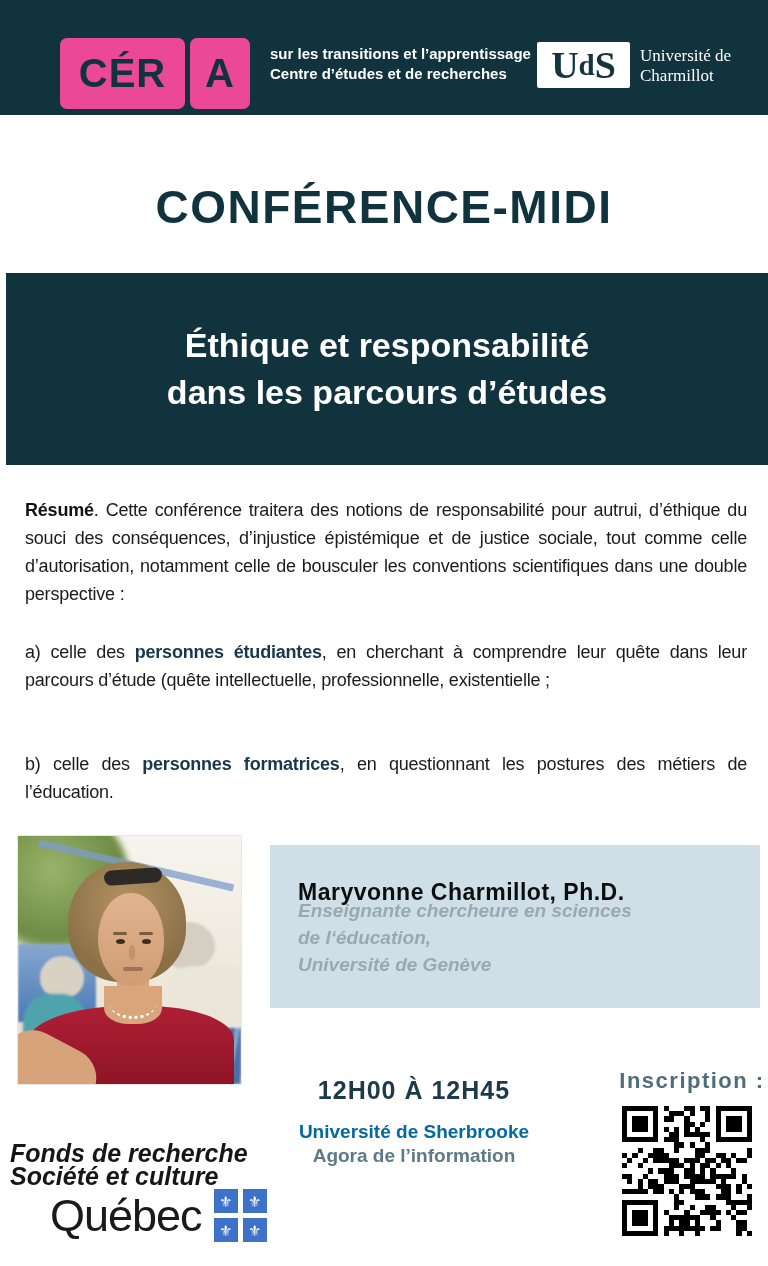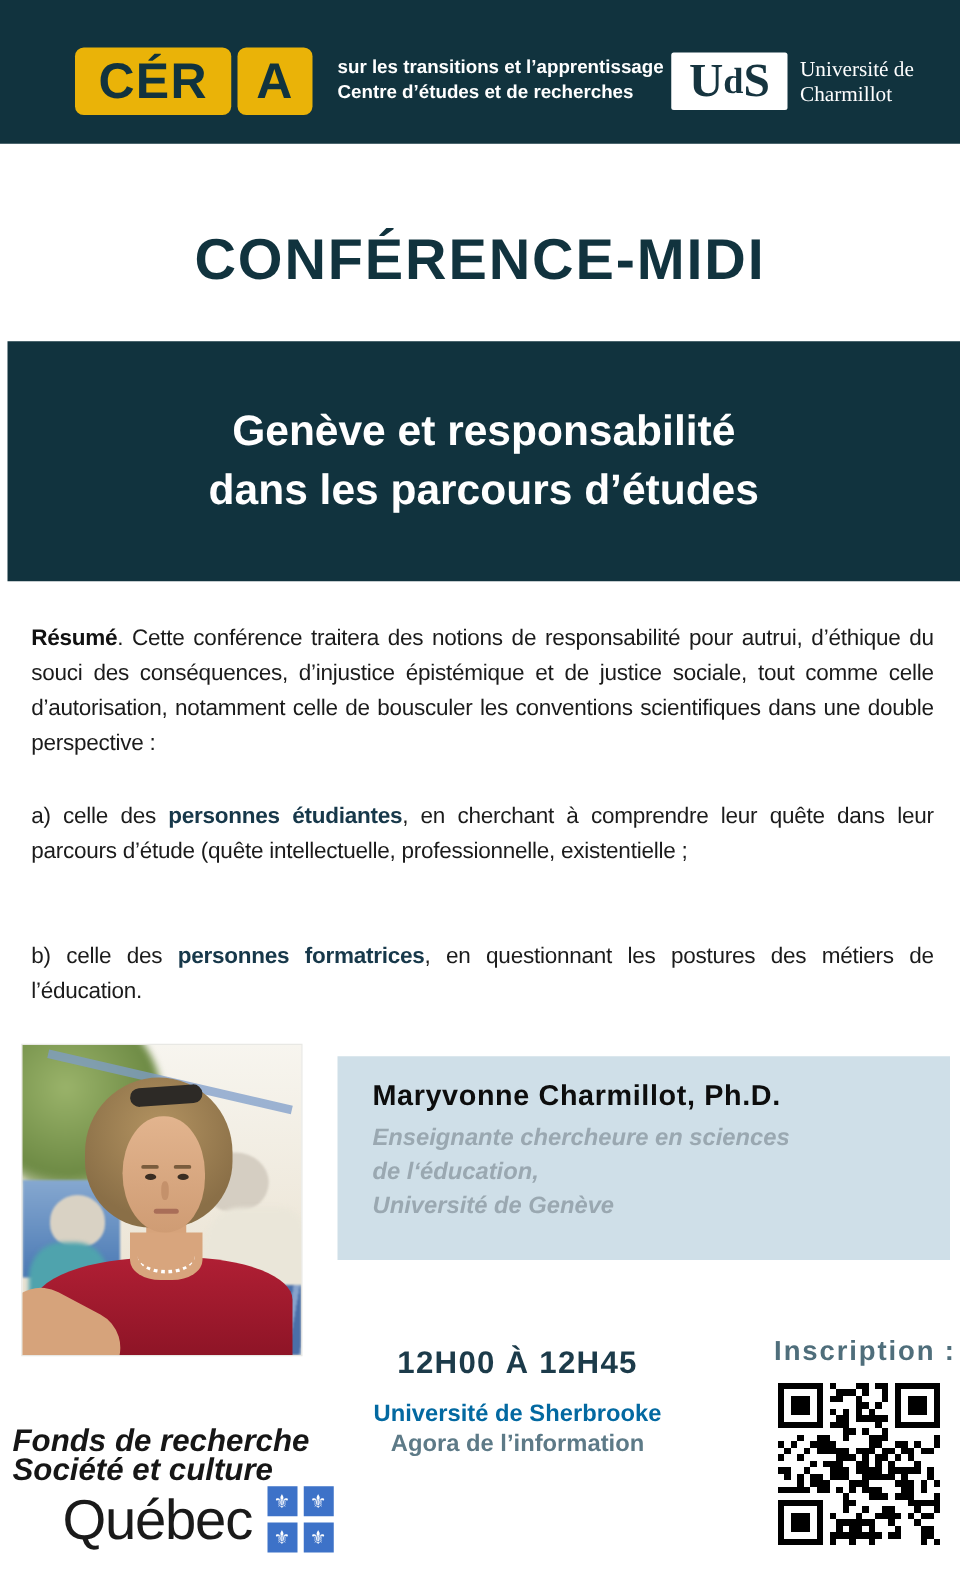"CÉR" .cera-box { background: #eab308 -> #ec4899; height: 54px -> 71px }
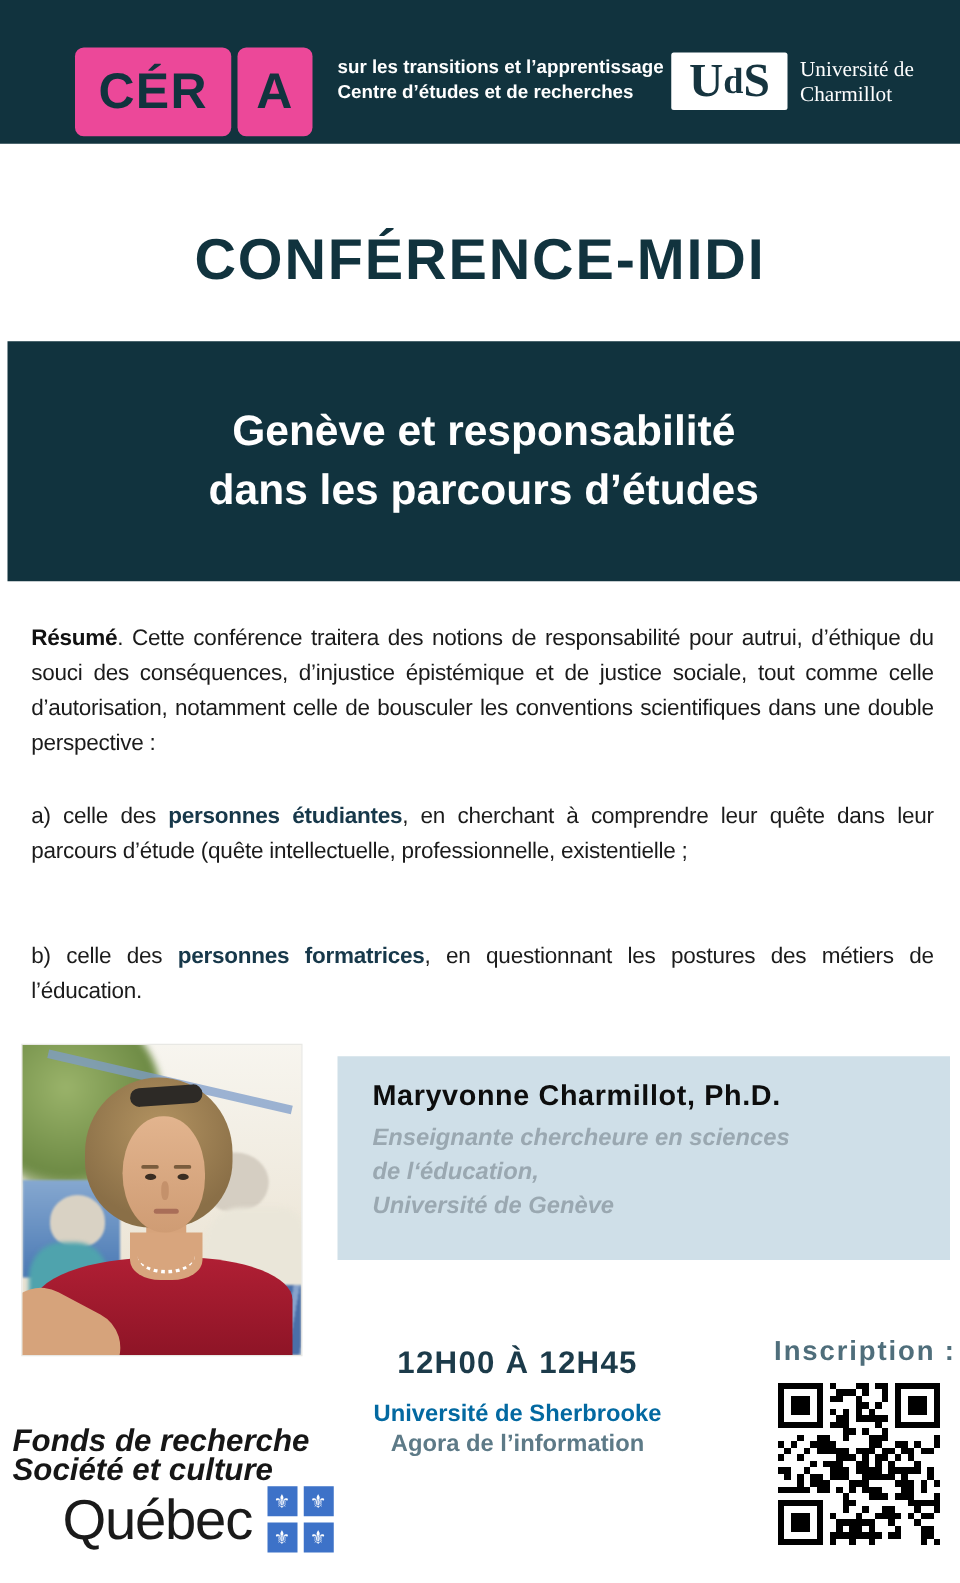"Genève et responsabilité" div { text: Genève -> Éthique }
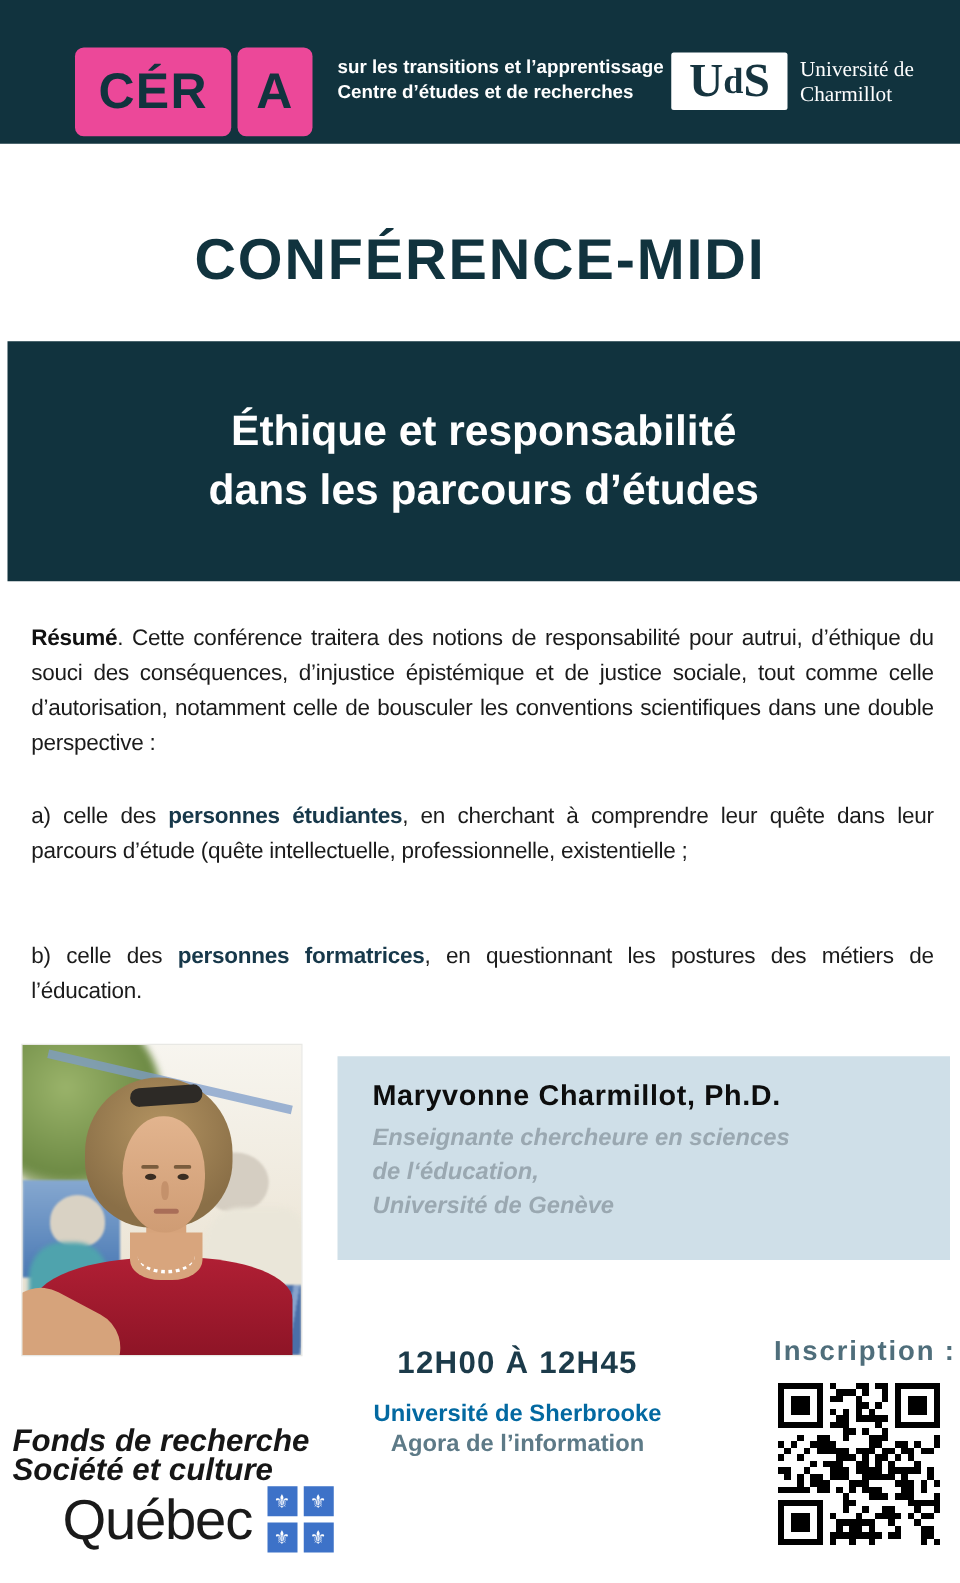"Maryvonne Charmillot, Ph.D." .speaker-name { top: 18px -> 34px }
